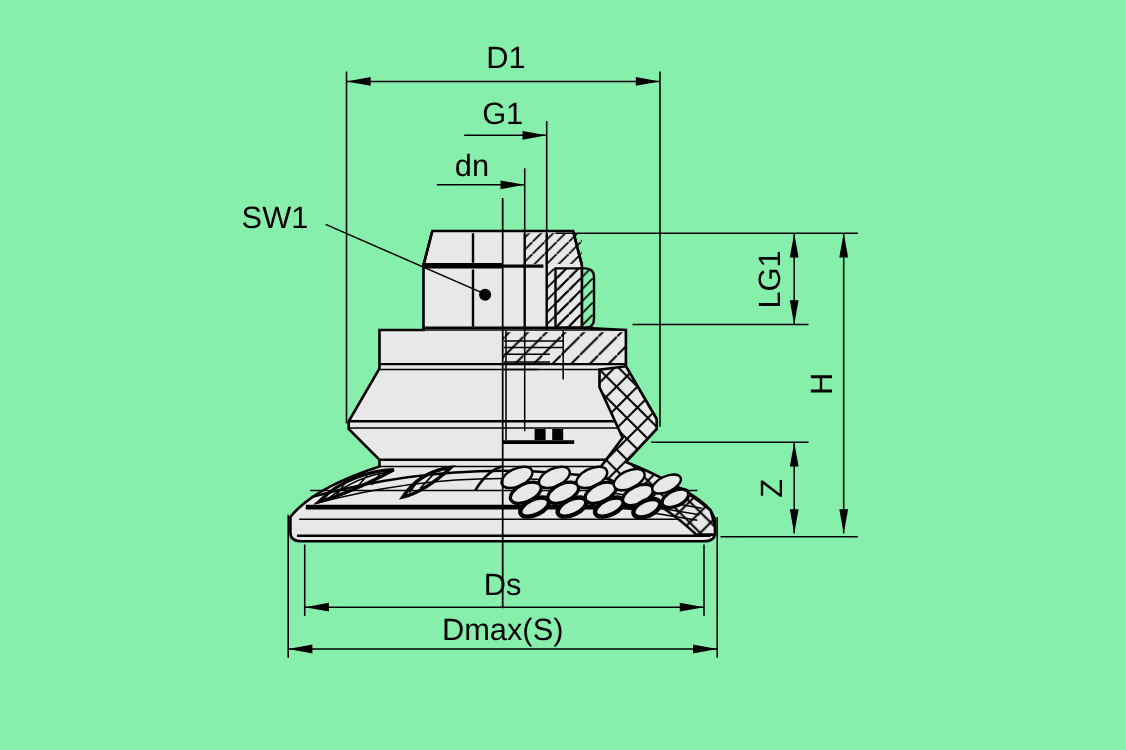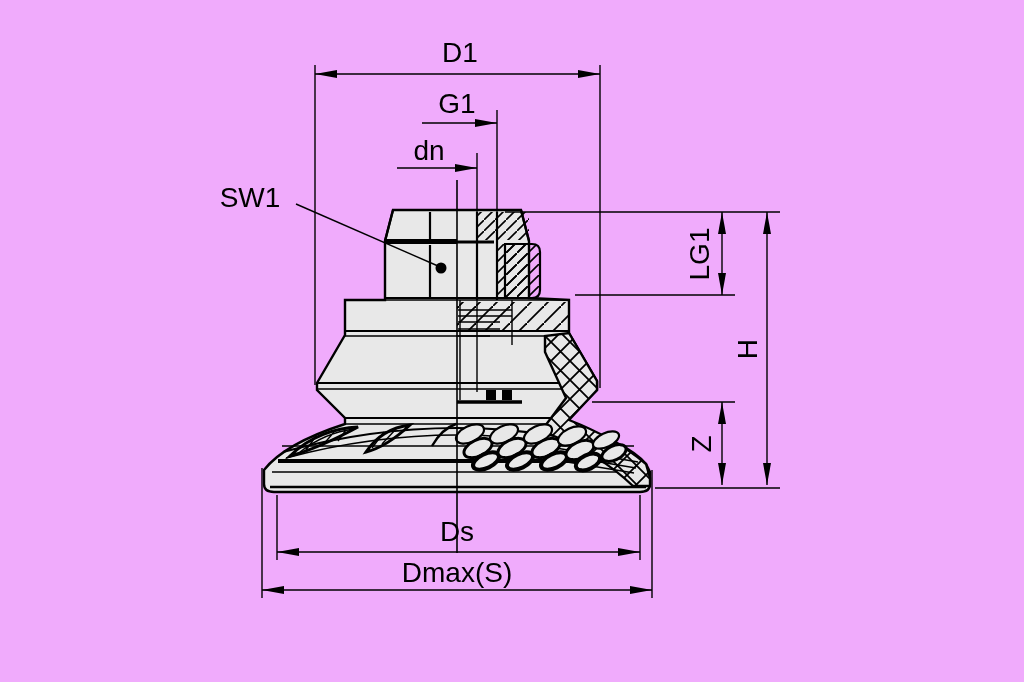"D1" .stage { background: #f0abfc -> #86efac }
